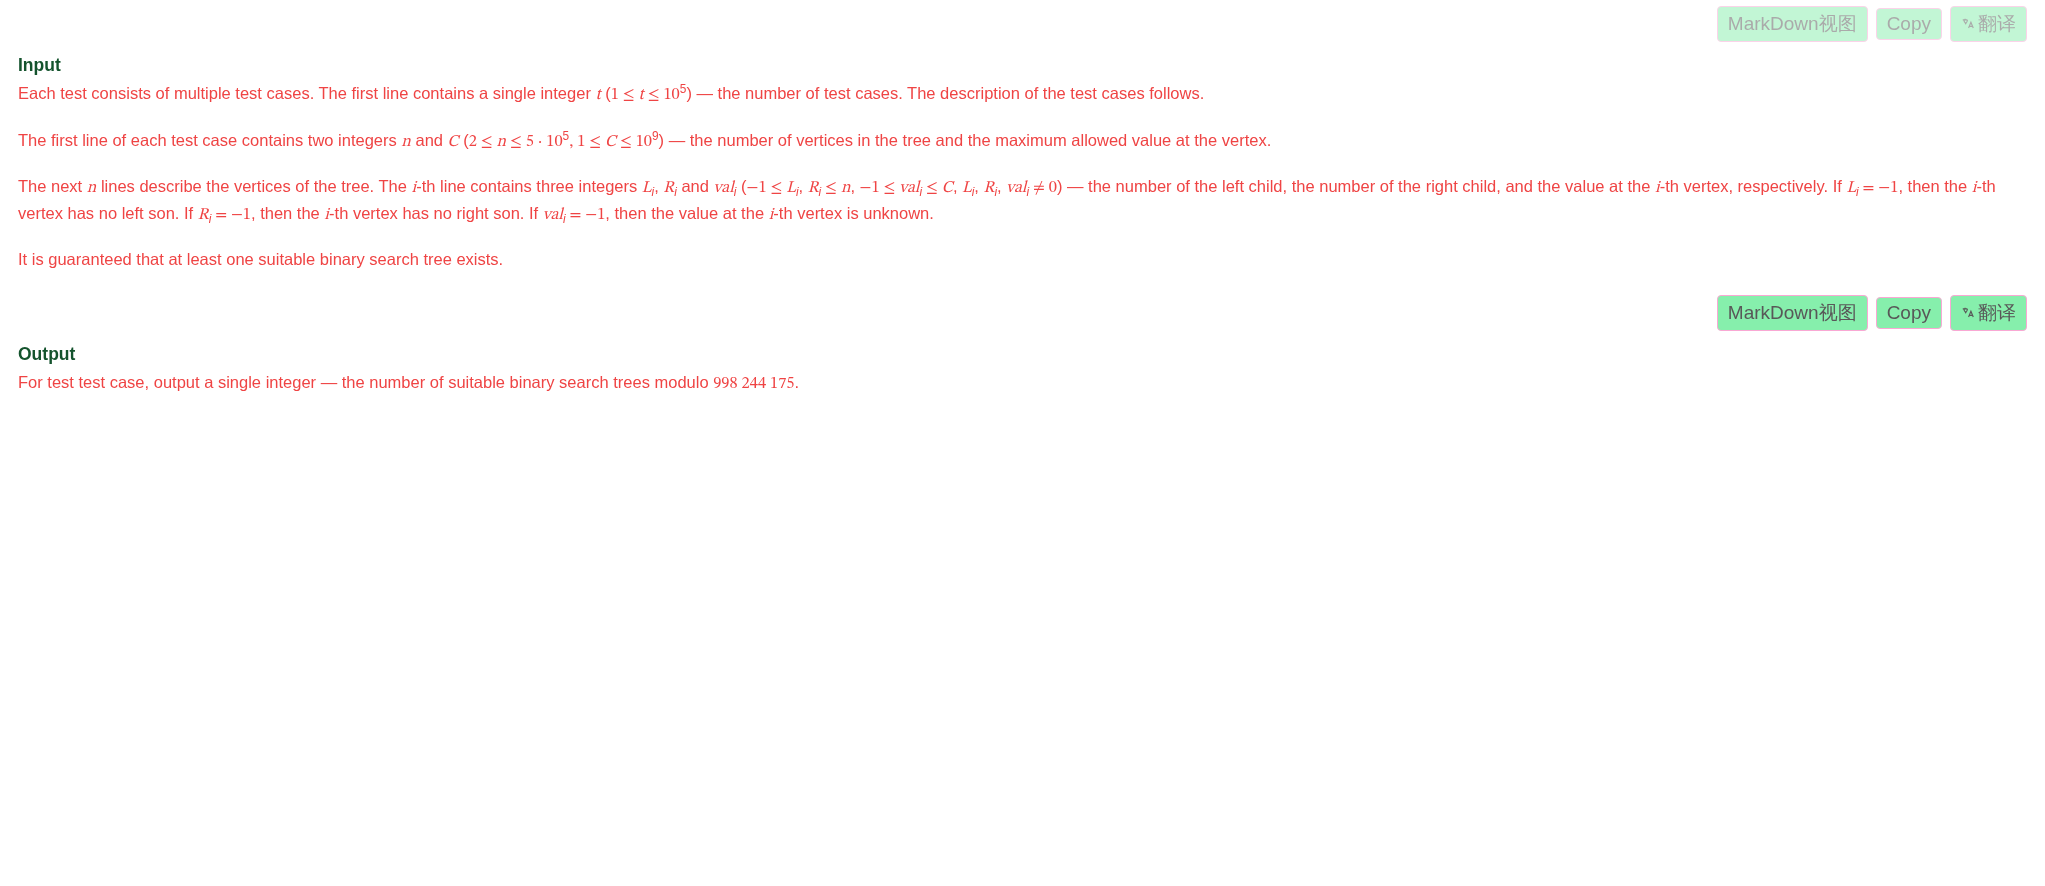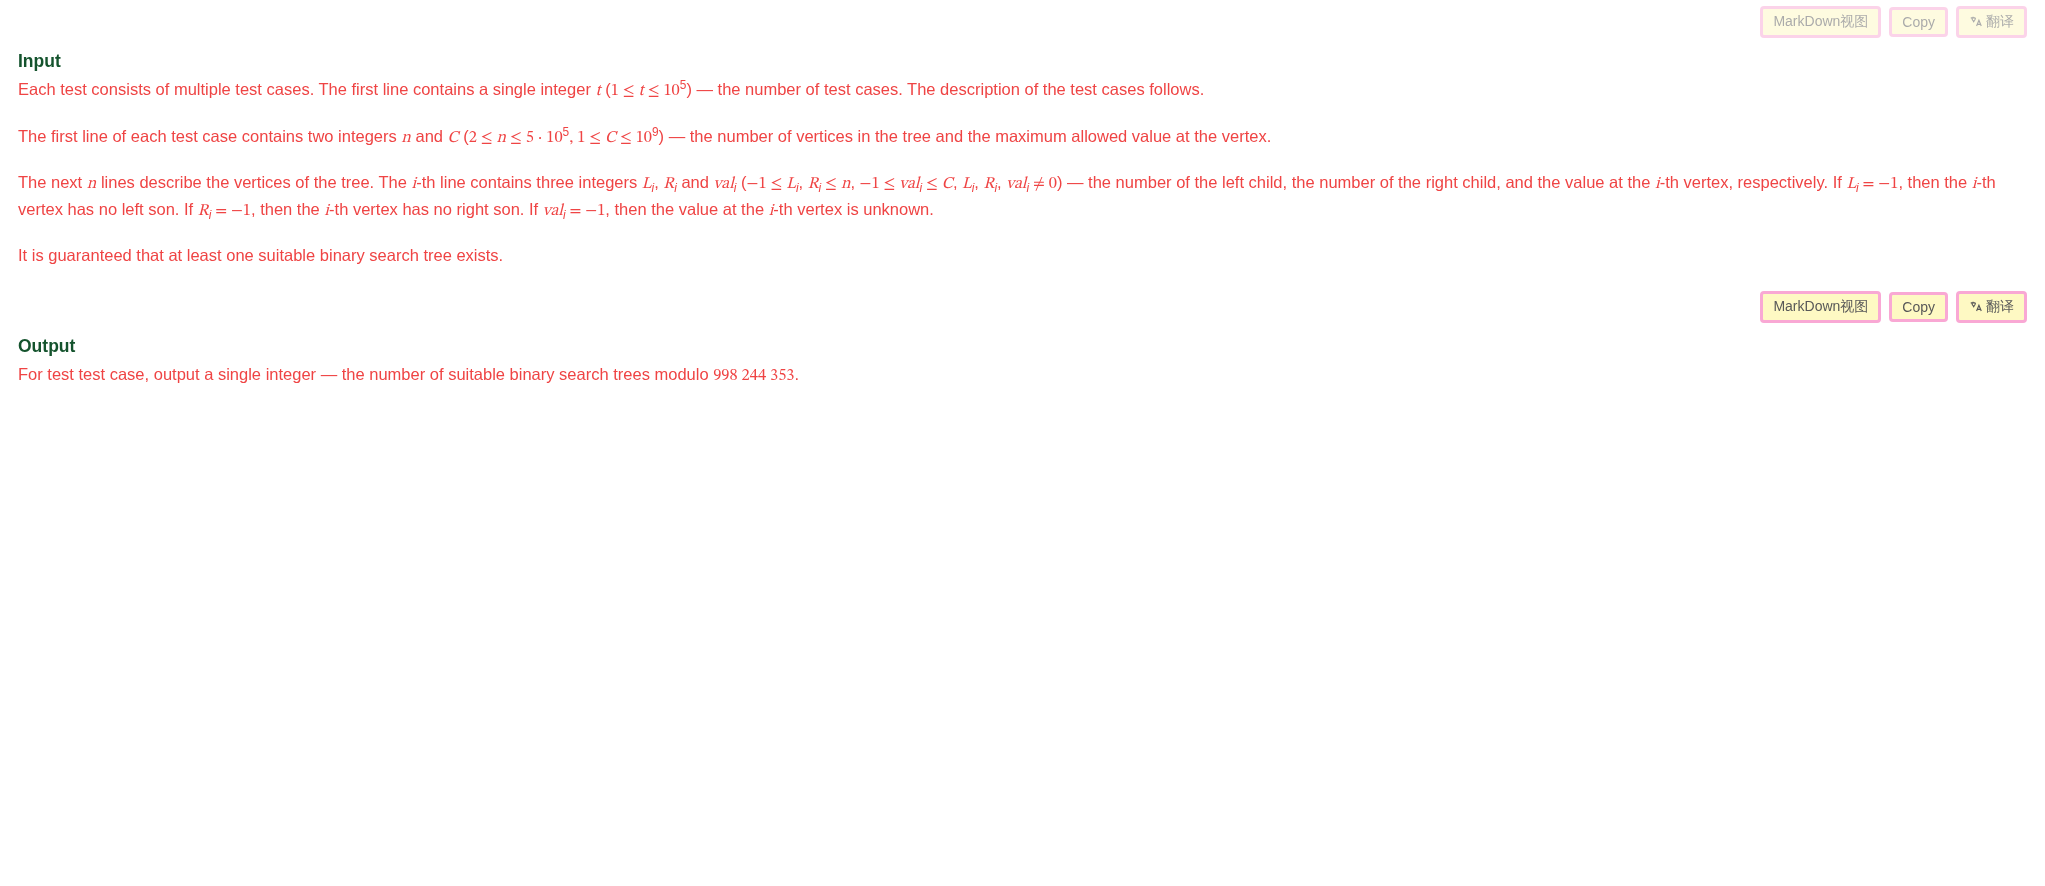"MarkDown视图" .btn { background: #fef9c3 -> #86efac; border: 3px solid #f9a8d4 -> 1px solid #f9a8d4; font-size: 14px -> 19px }
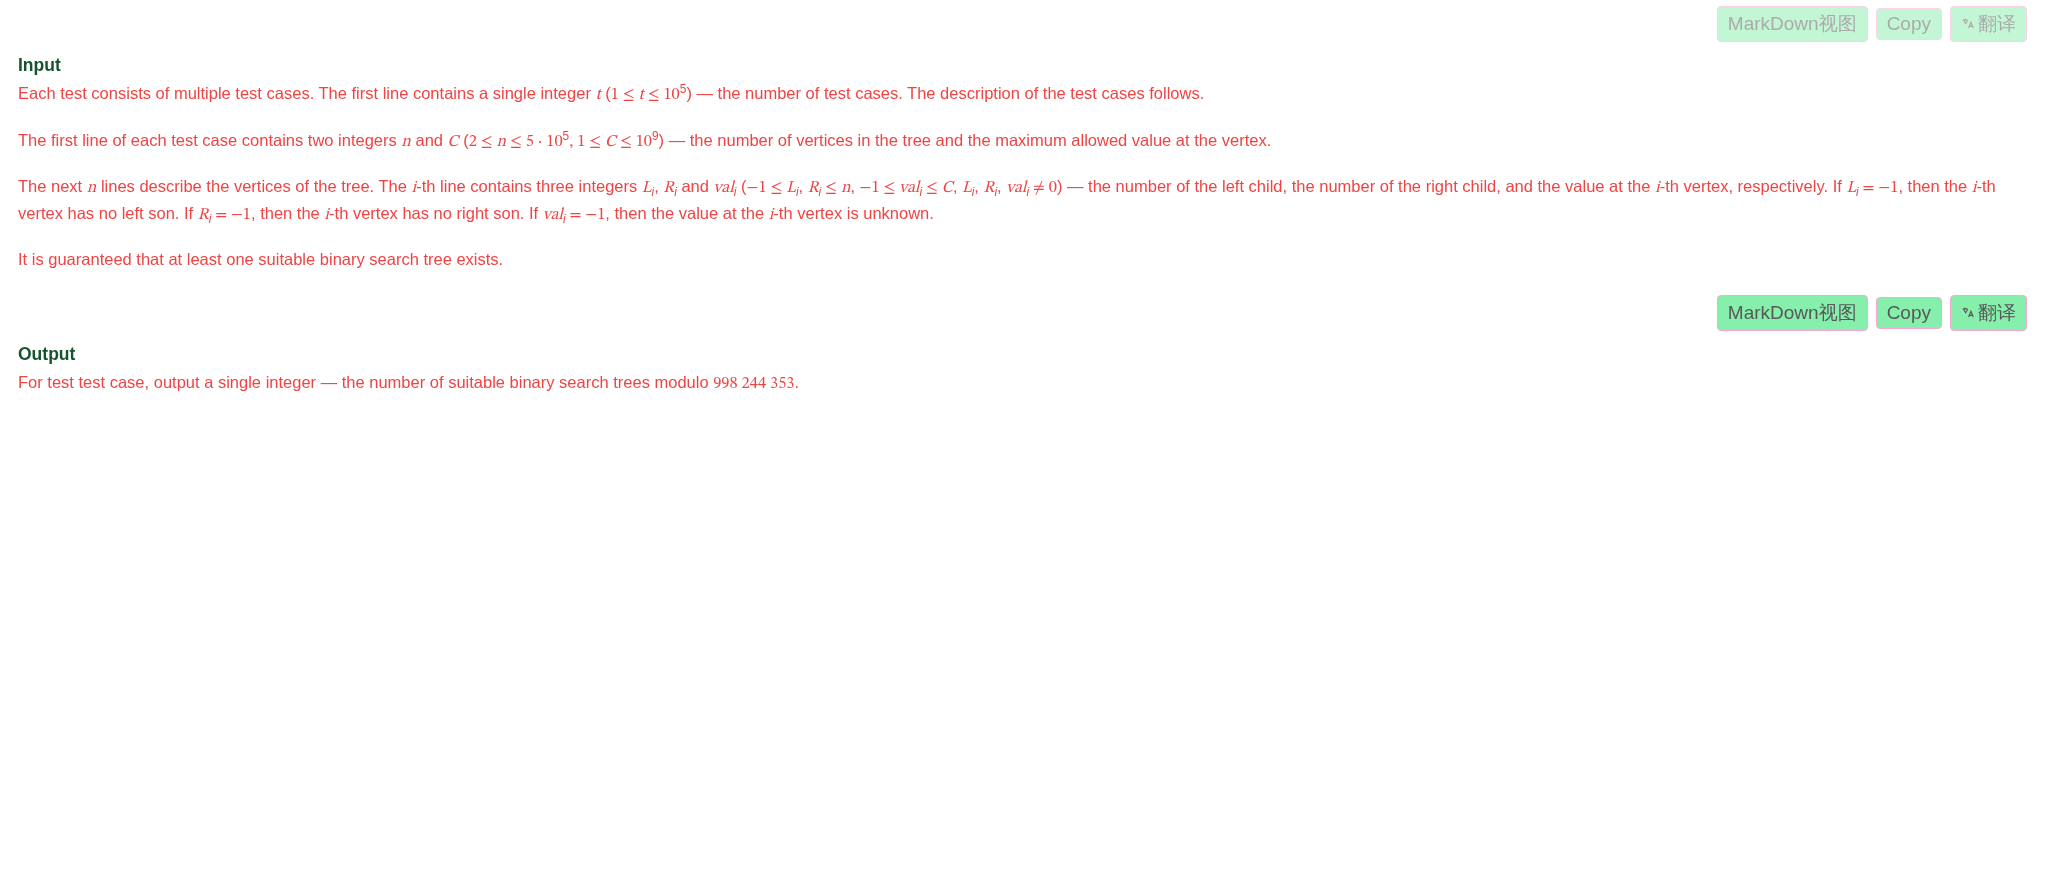"998 244 353" span.math { text: 998 244 353 -> 998 244 175 }
